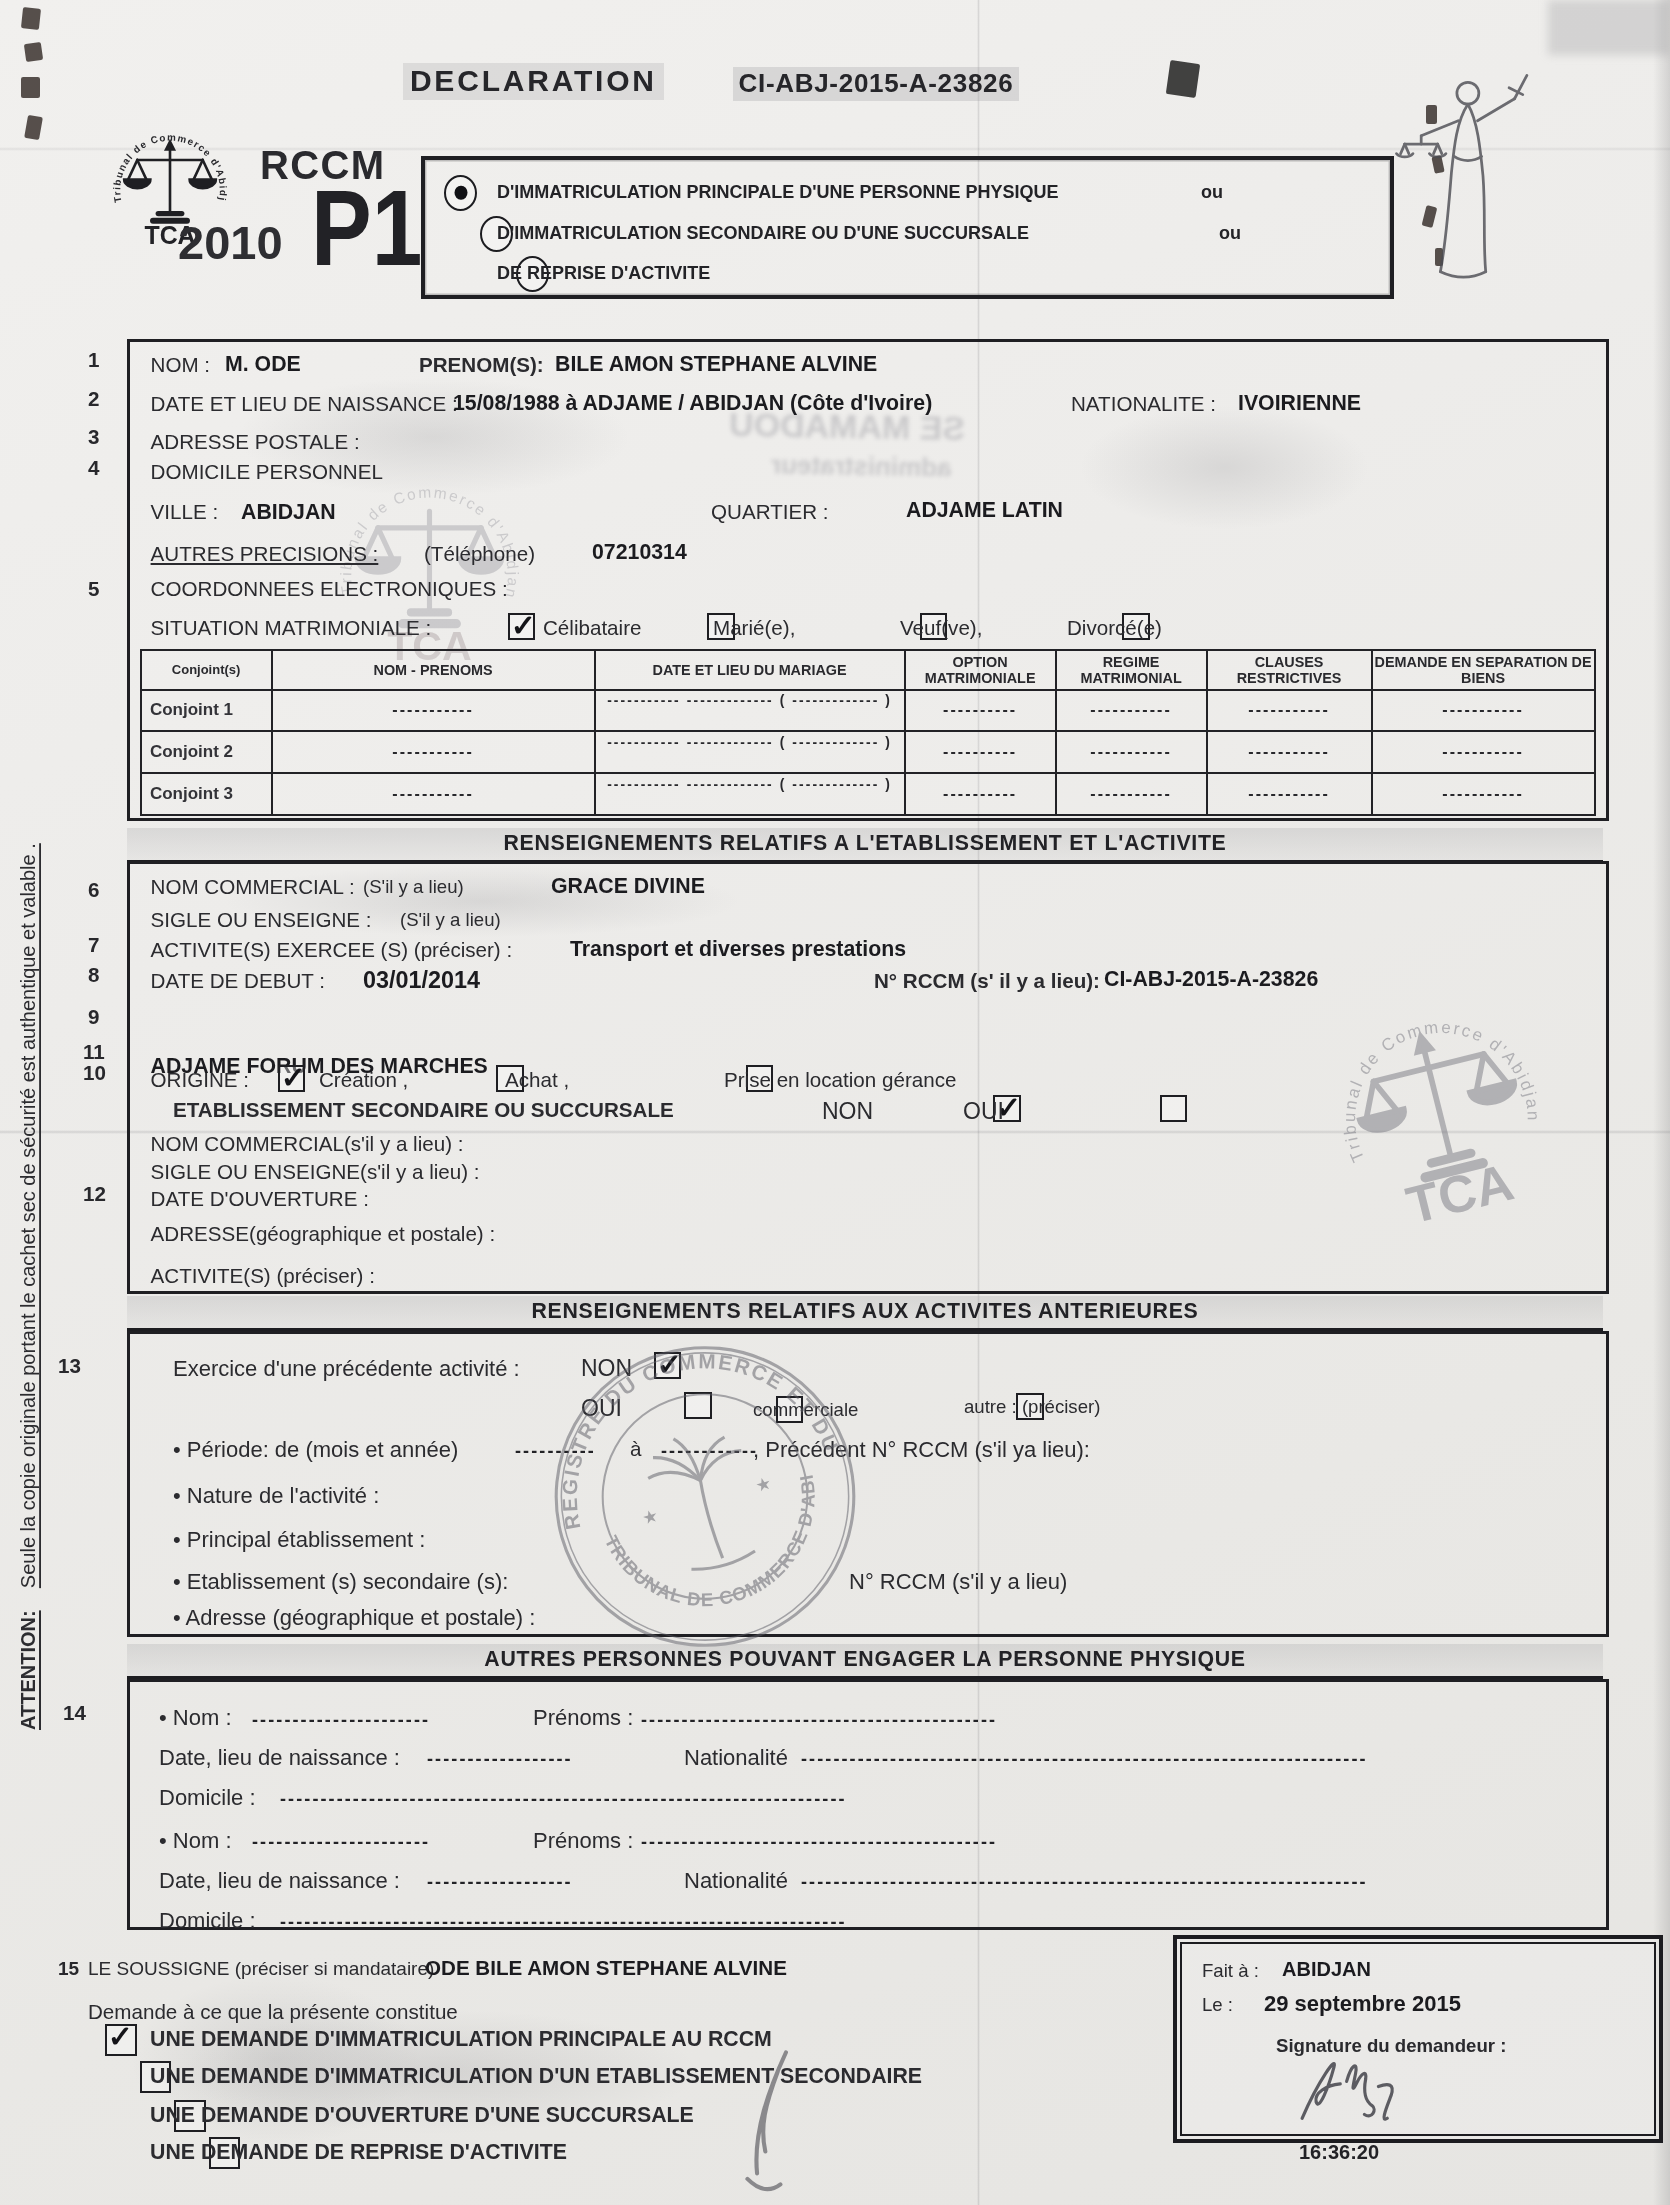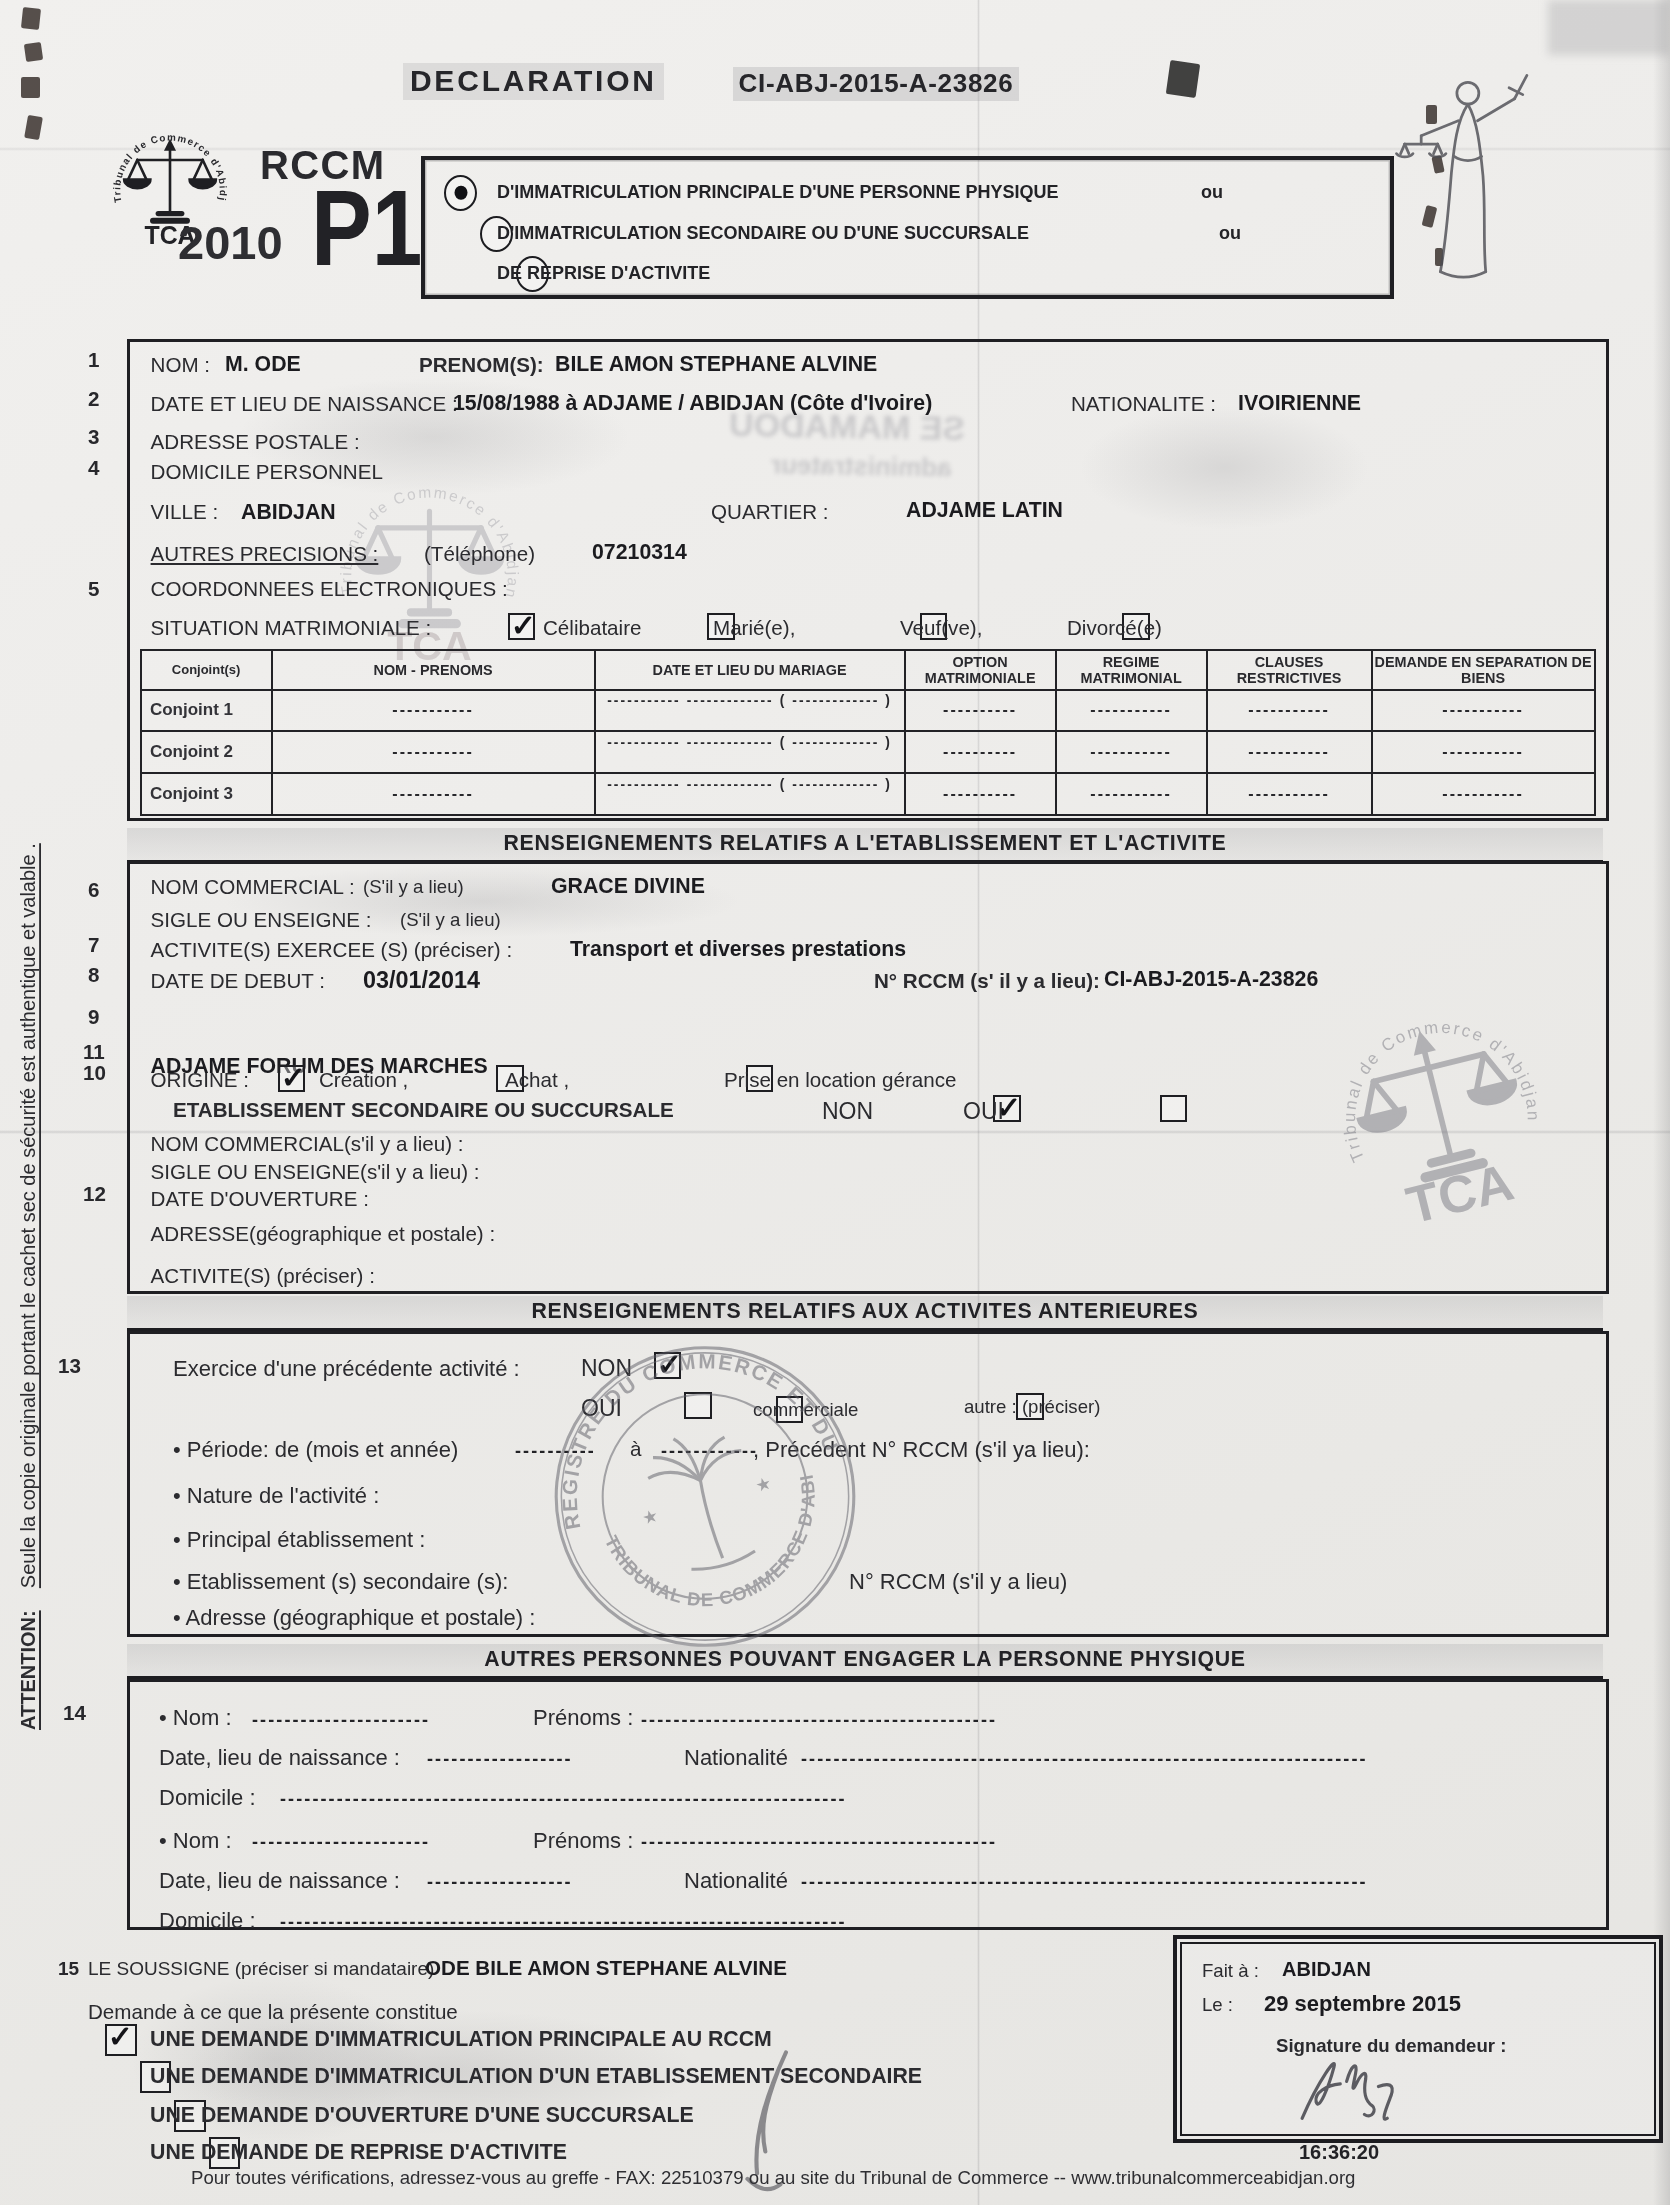"Pour toutes vérifications, adressez-vous" div.abs { html: <div>Pour toutes vérifications, adressez-vous au greffe - FAX: 22510379 ou au site du Tribunal de Commerce -- www.tribunalcommerceabidjan.org</div> -> none }
